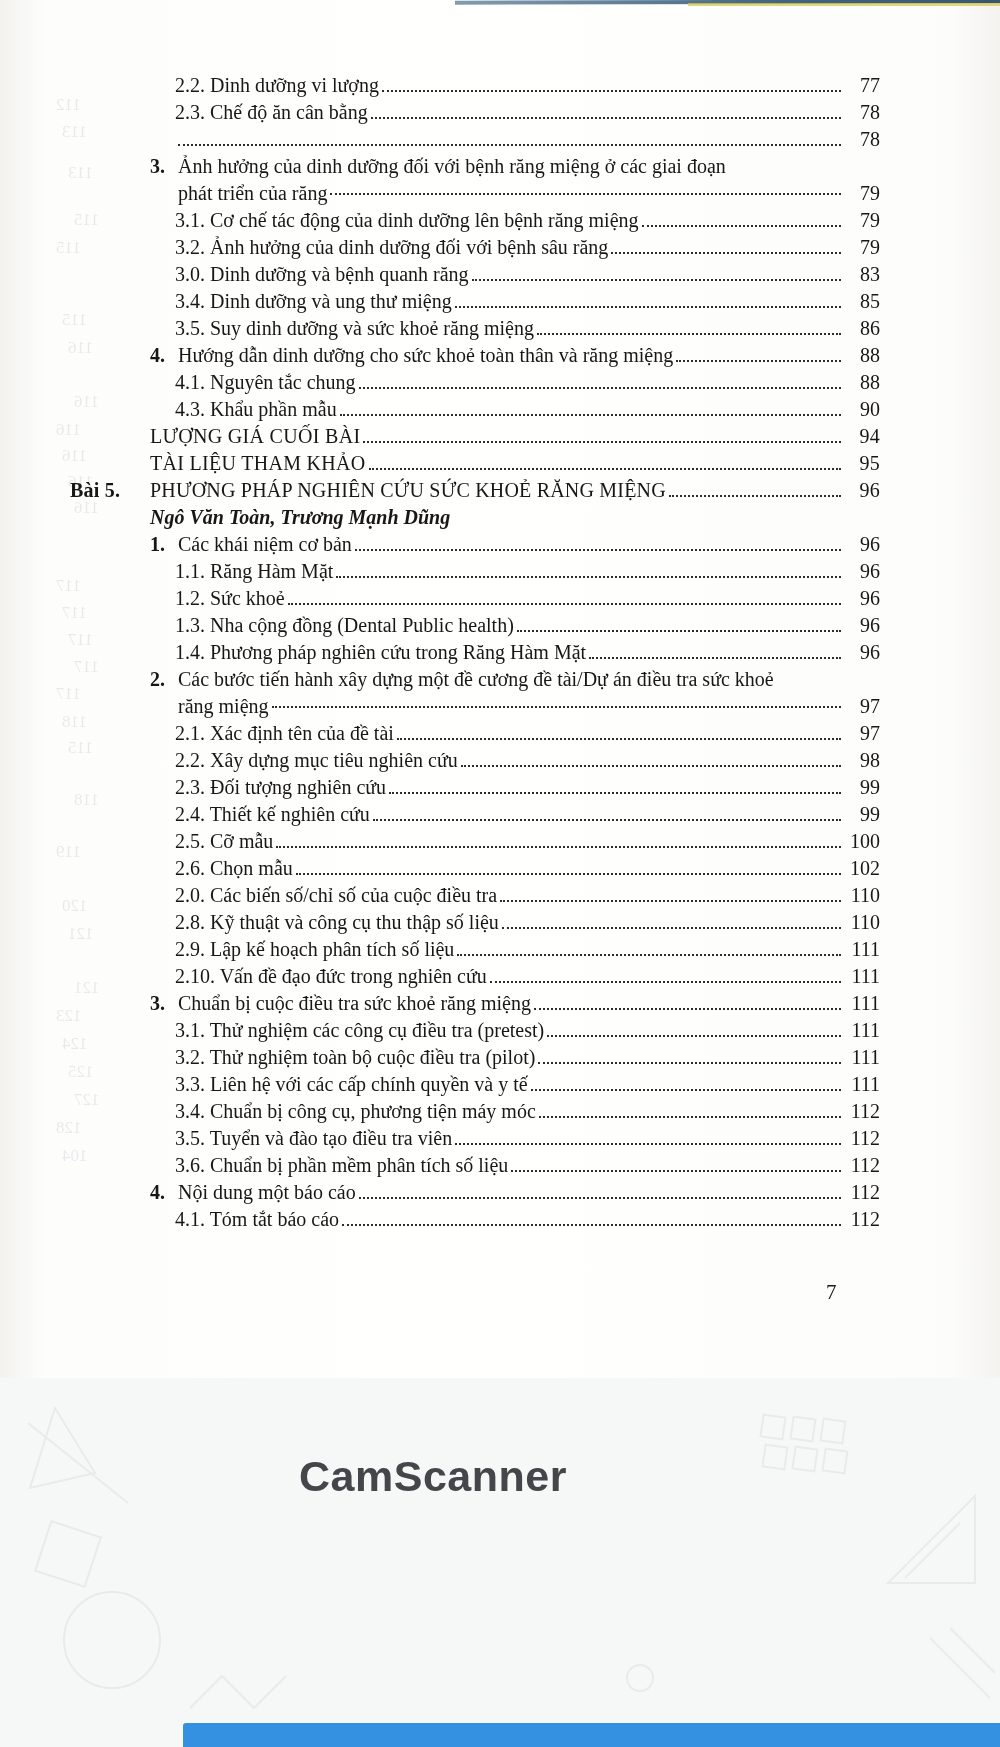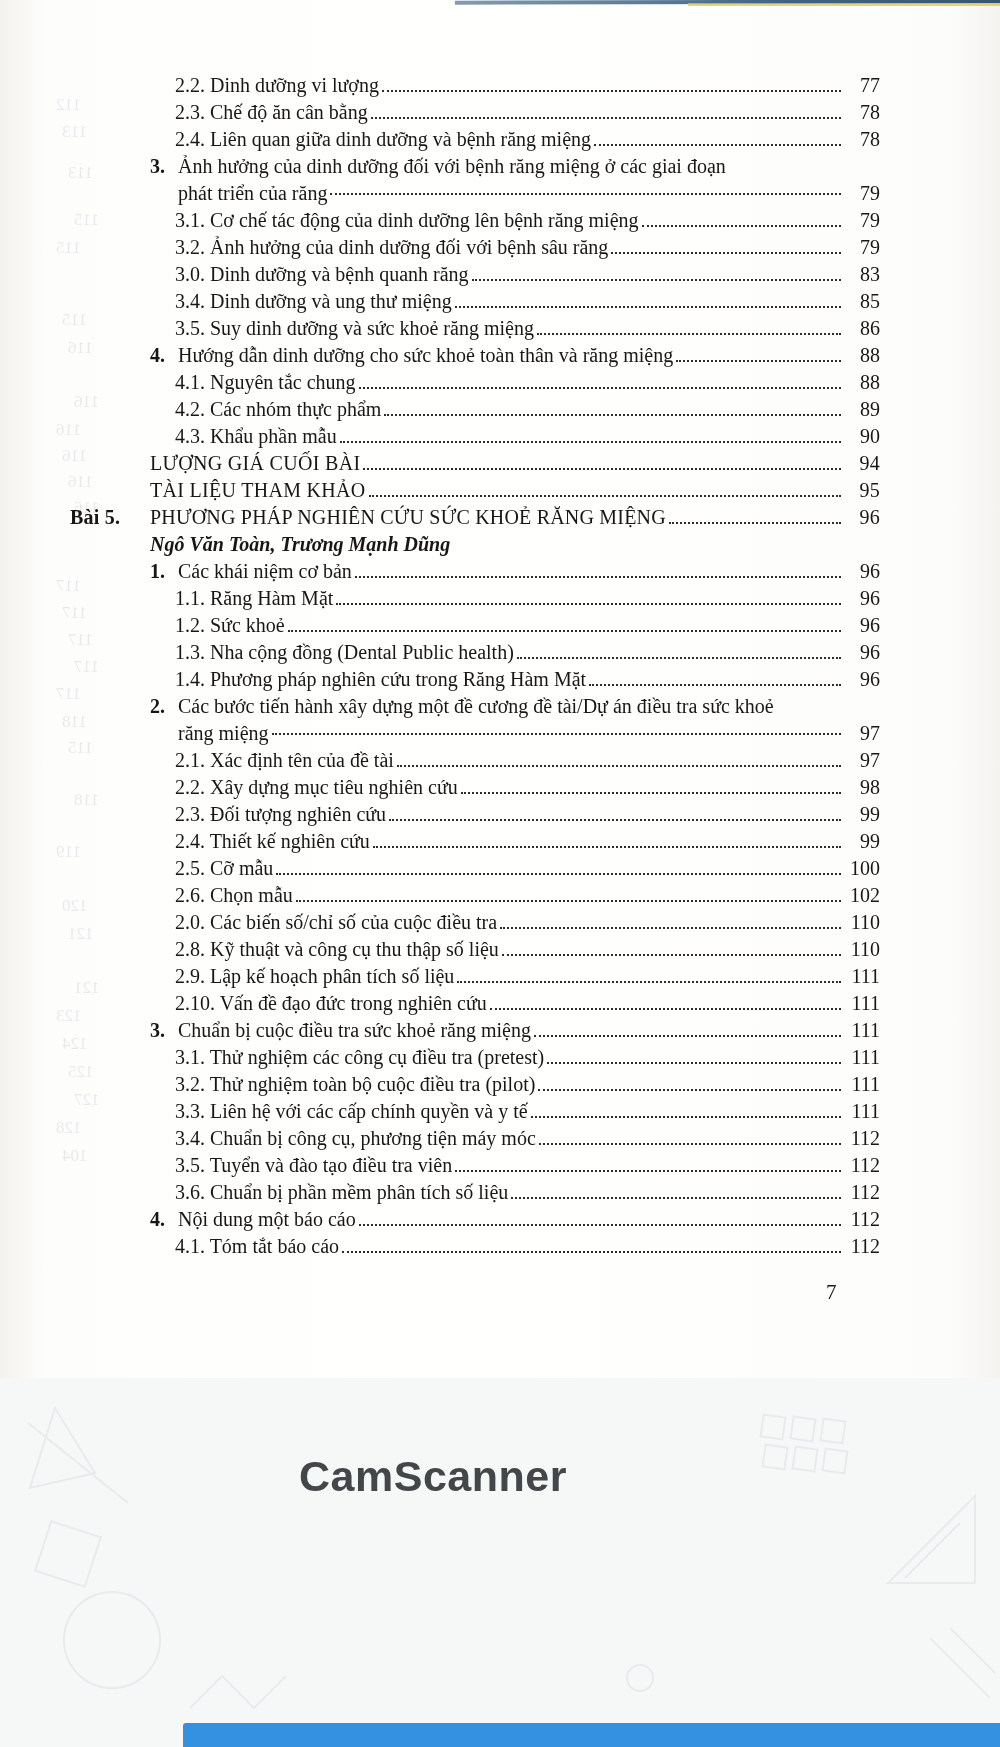"2.4. Liên quan giữa dinh" span.txt { html: <span>2.4. Liên quan giữa dinh dưỡng và bệnh răng miệng</span> -> none }
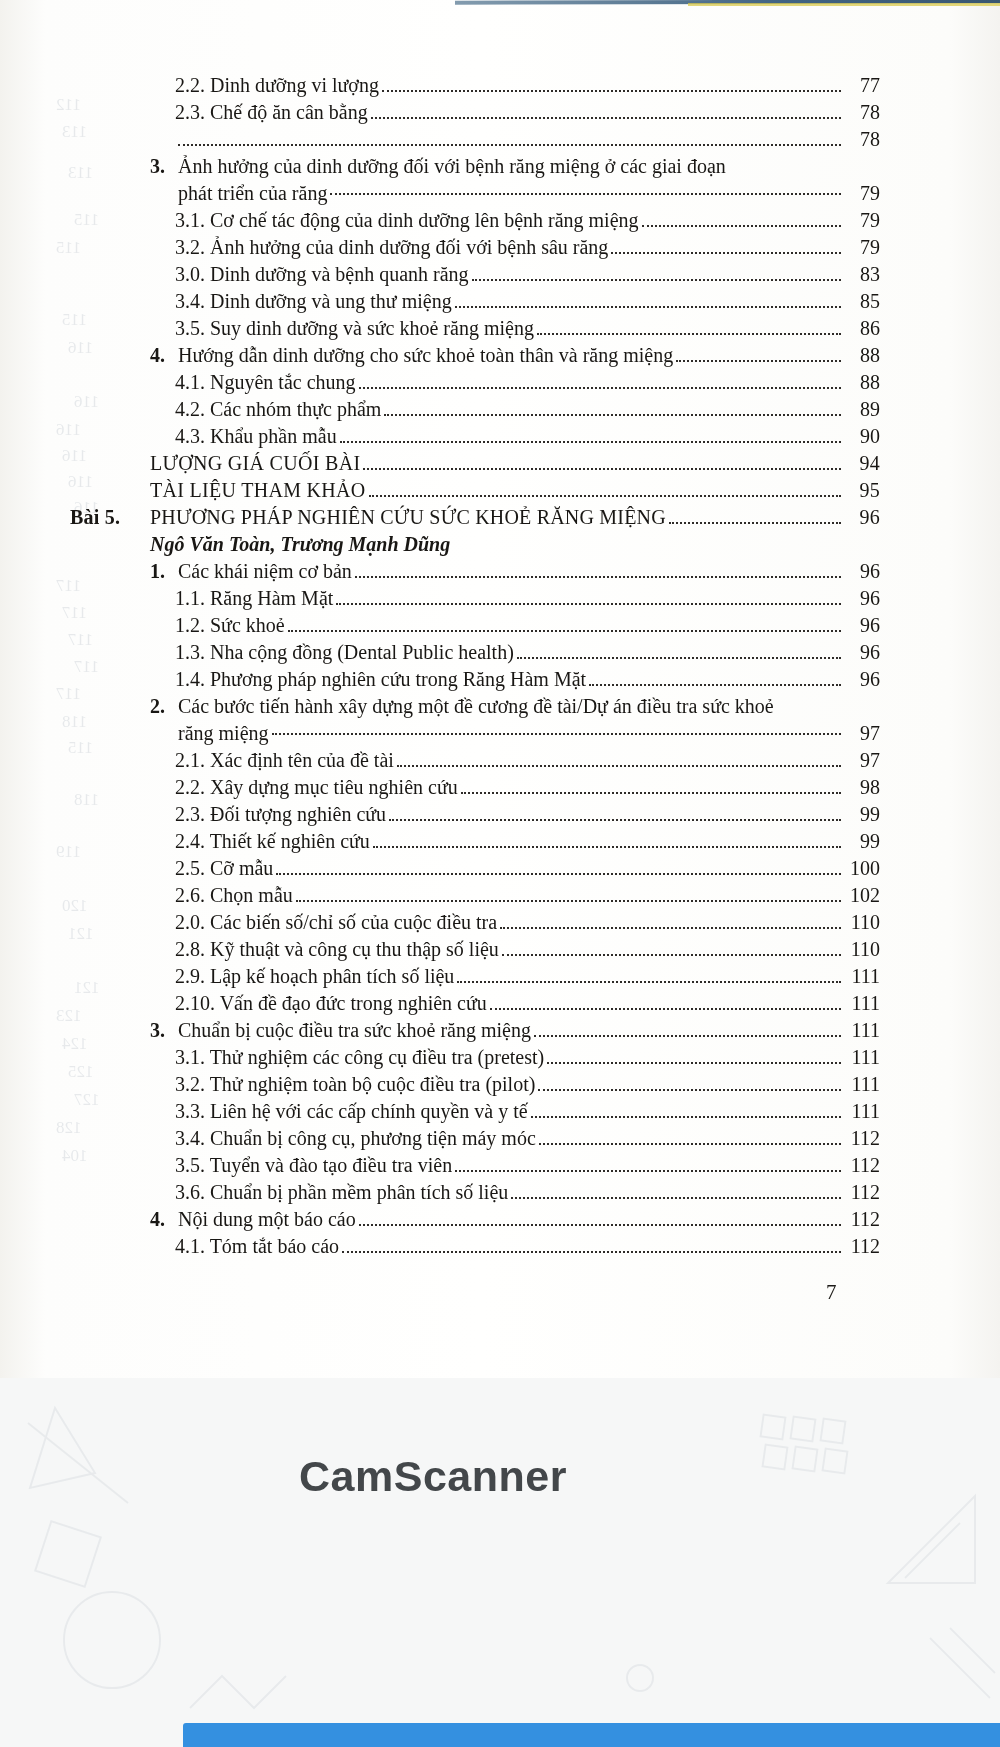"4.2. Các nhóm thực phẩm" div.row { html: <div> <span>4.2. Các nhóm thực phẩm</span> <span></span> <span>89</span> </div> -> none }
